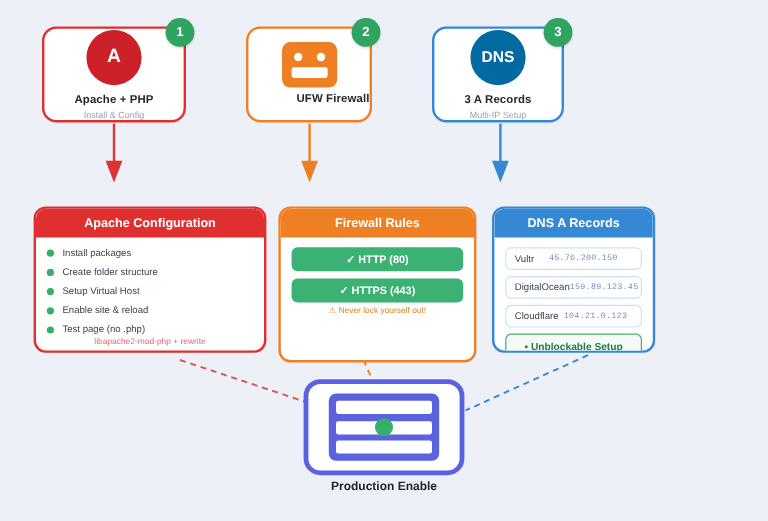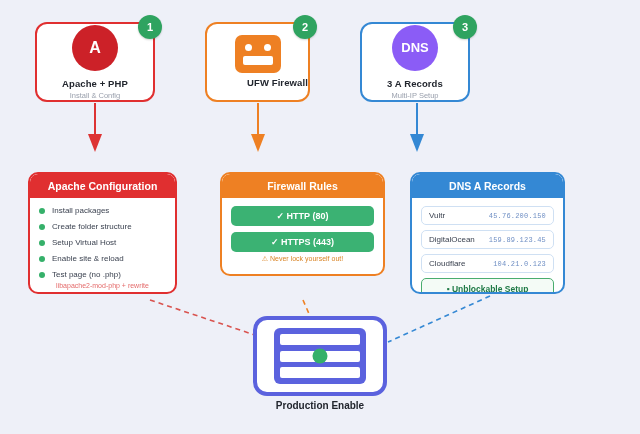"DNS" div.circle-icon { background: #8b5cf6 -> #0369a1 }
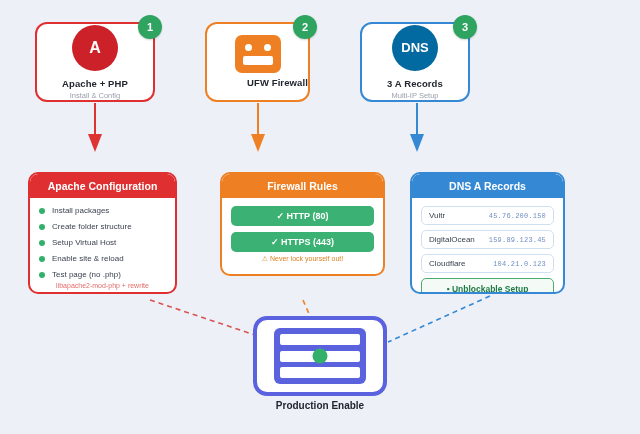"Apache Configuration" div.panel { width: 149px -> 194px }
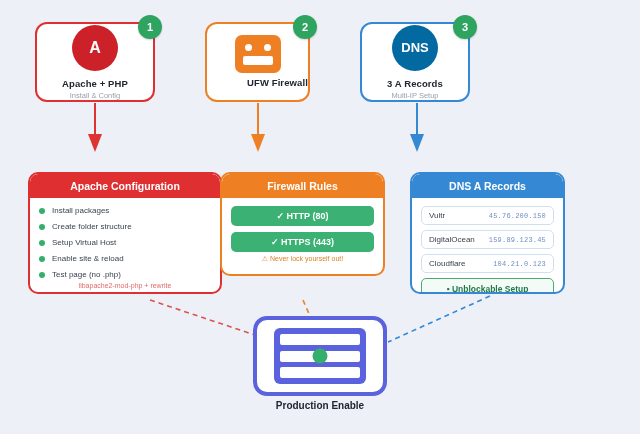"Firewall Rules" div.panel { height: 104px -> 130px; left: 220px -> 232px }
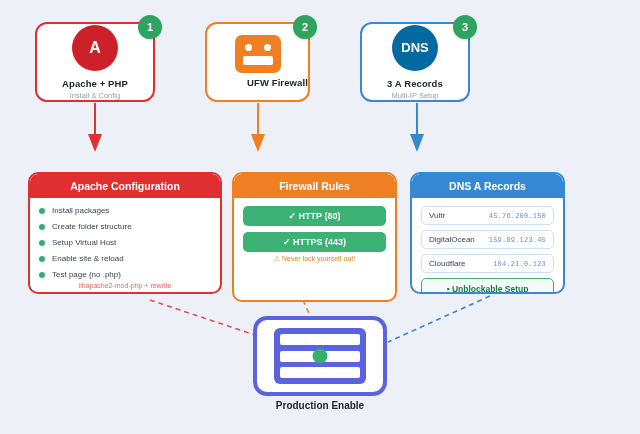"DNS A Records" div.panel { width: 155px -> 136px }
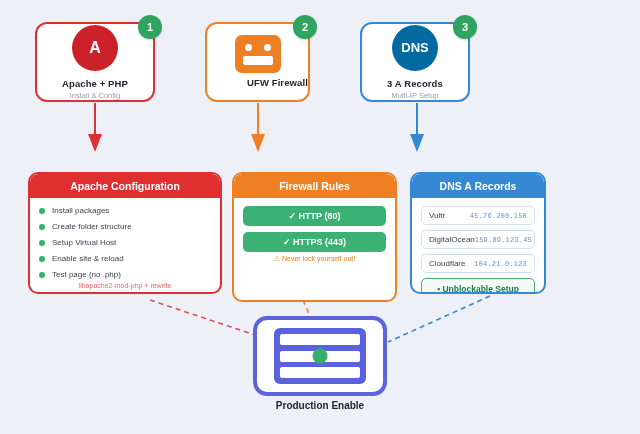"45.76.200.150" .dns-ip { text-align: right -> center }
